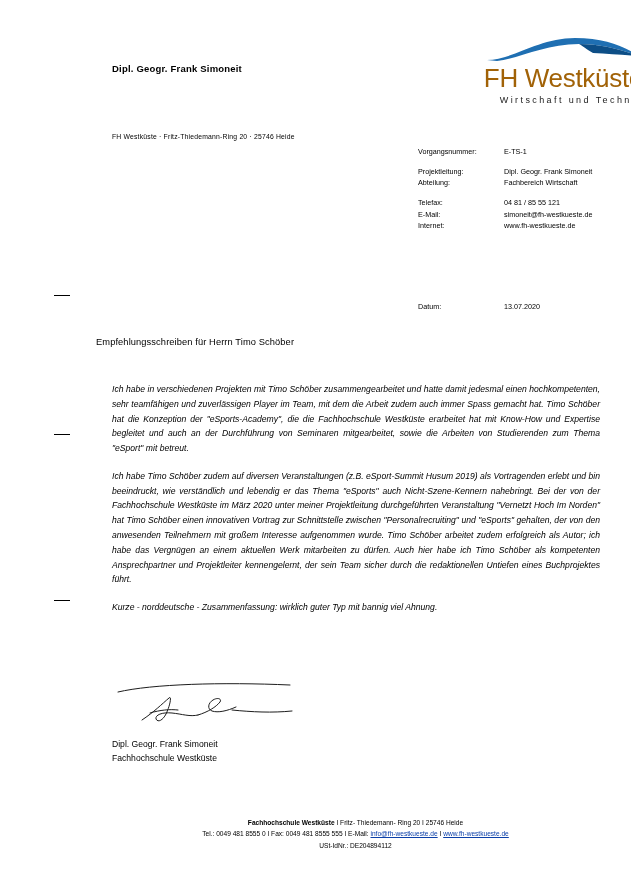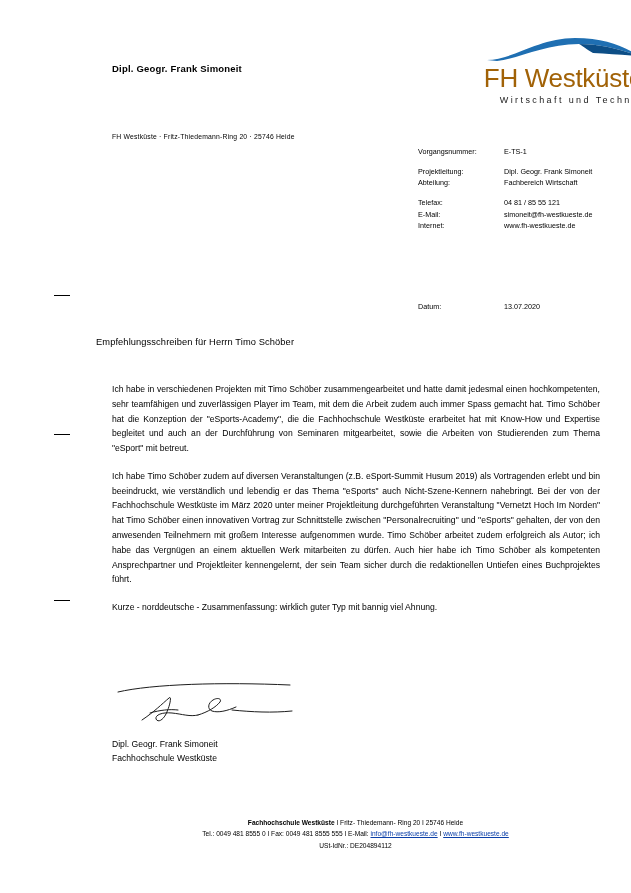"Ich habe in verschiedenen Projekten" .body-text { font-style: none -> italic }
